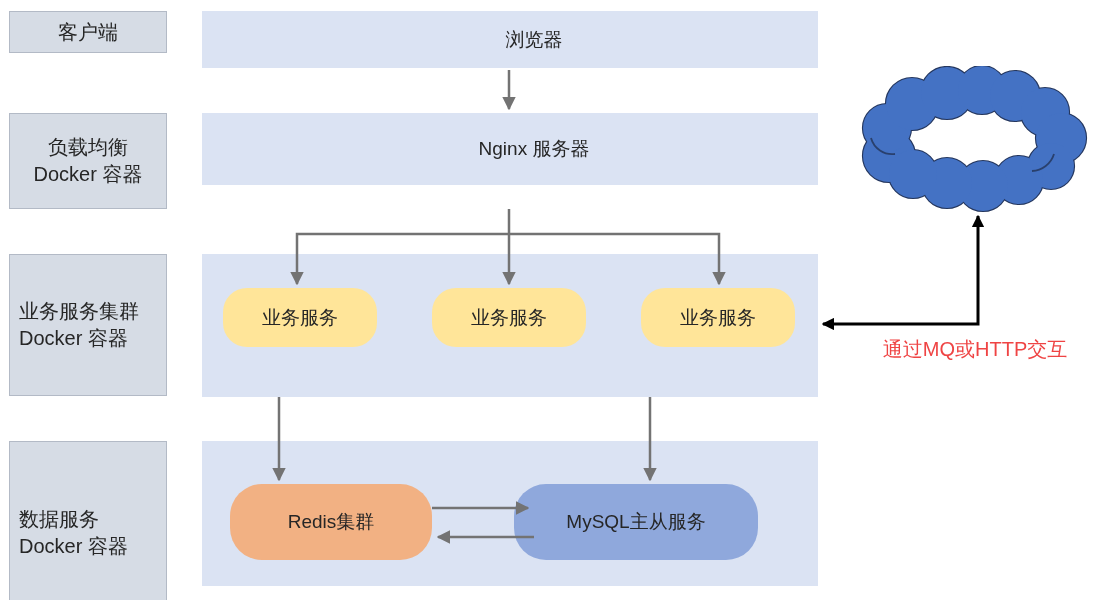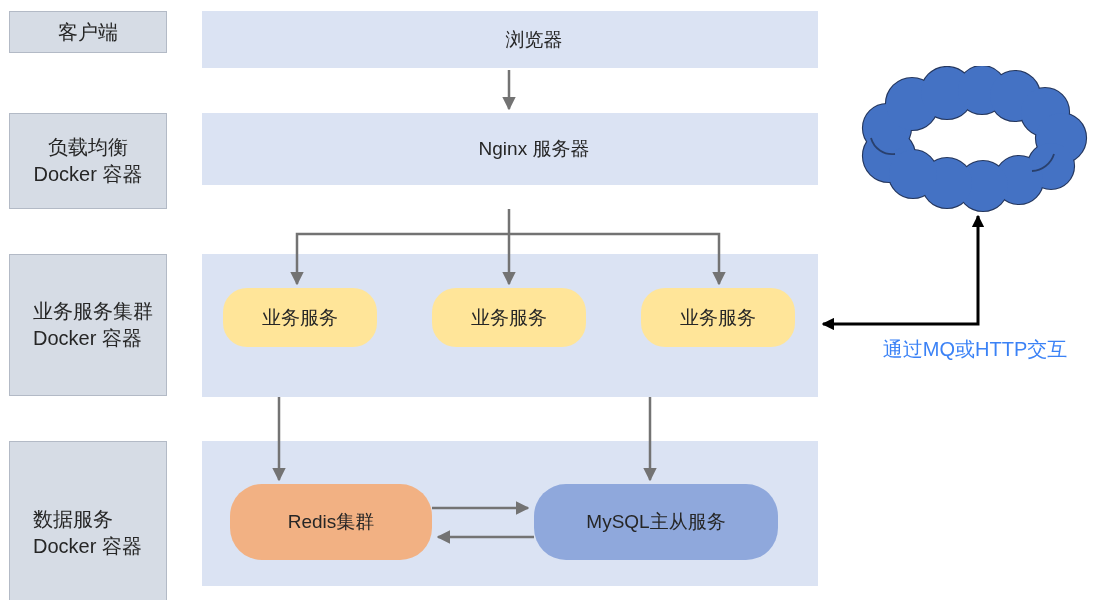"业务服务集群" .label-box.left { padding-left: 23px -> 9px }
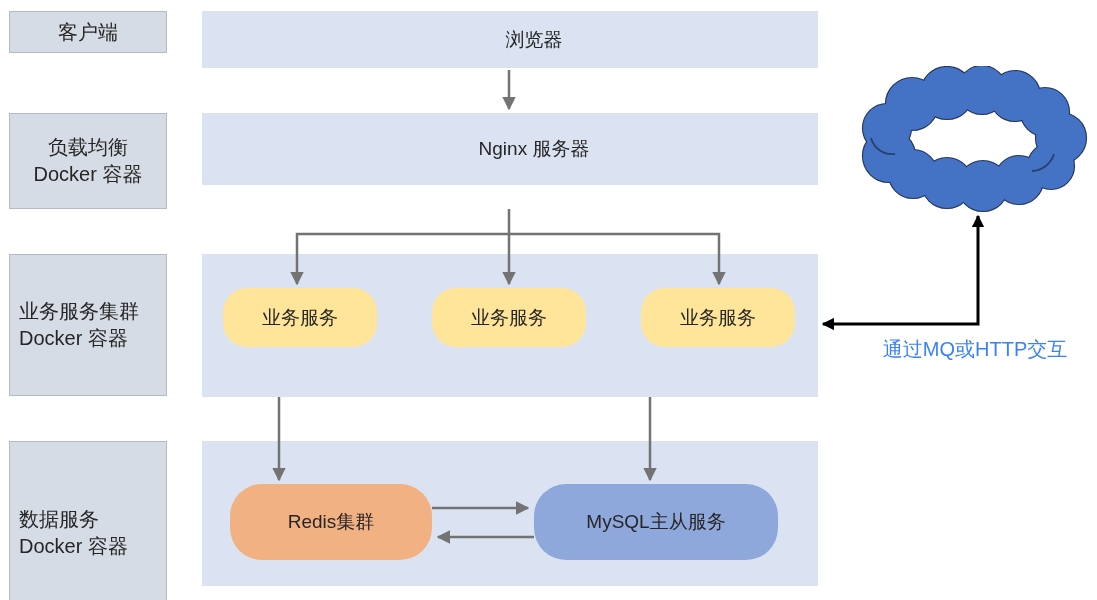"通过MQ或HTTP交互" .mq-label { color: #3b82f6 -> #ef4444 }
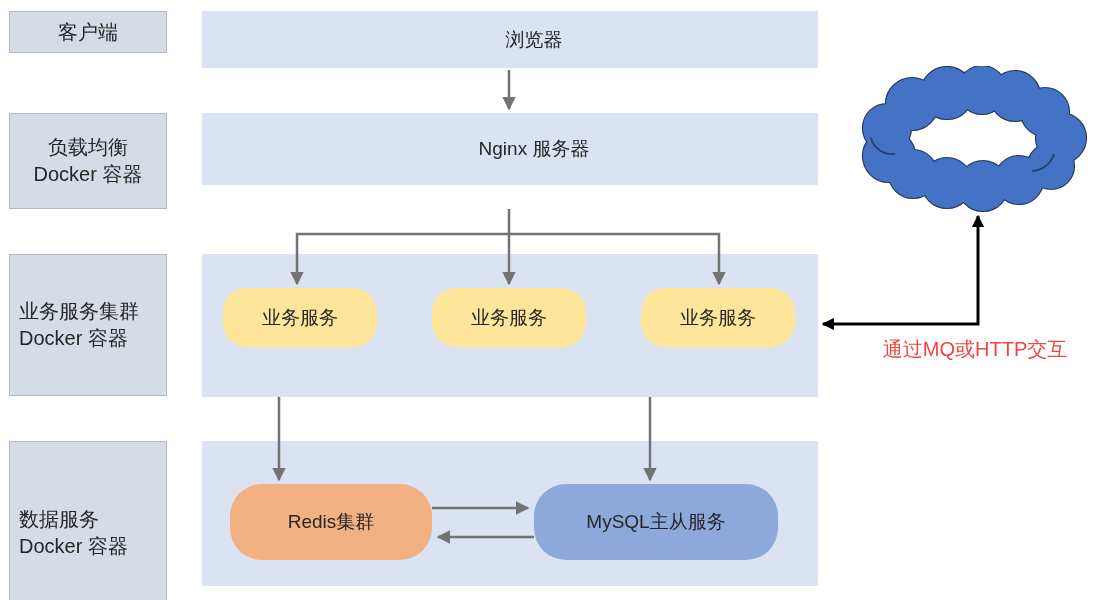"MySQL主从服务" div.abs { left: 332px -> 312px }
